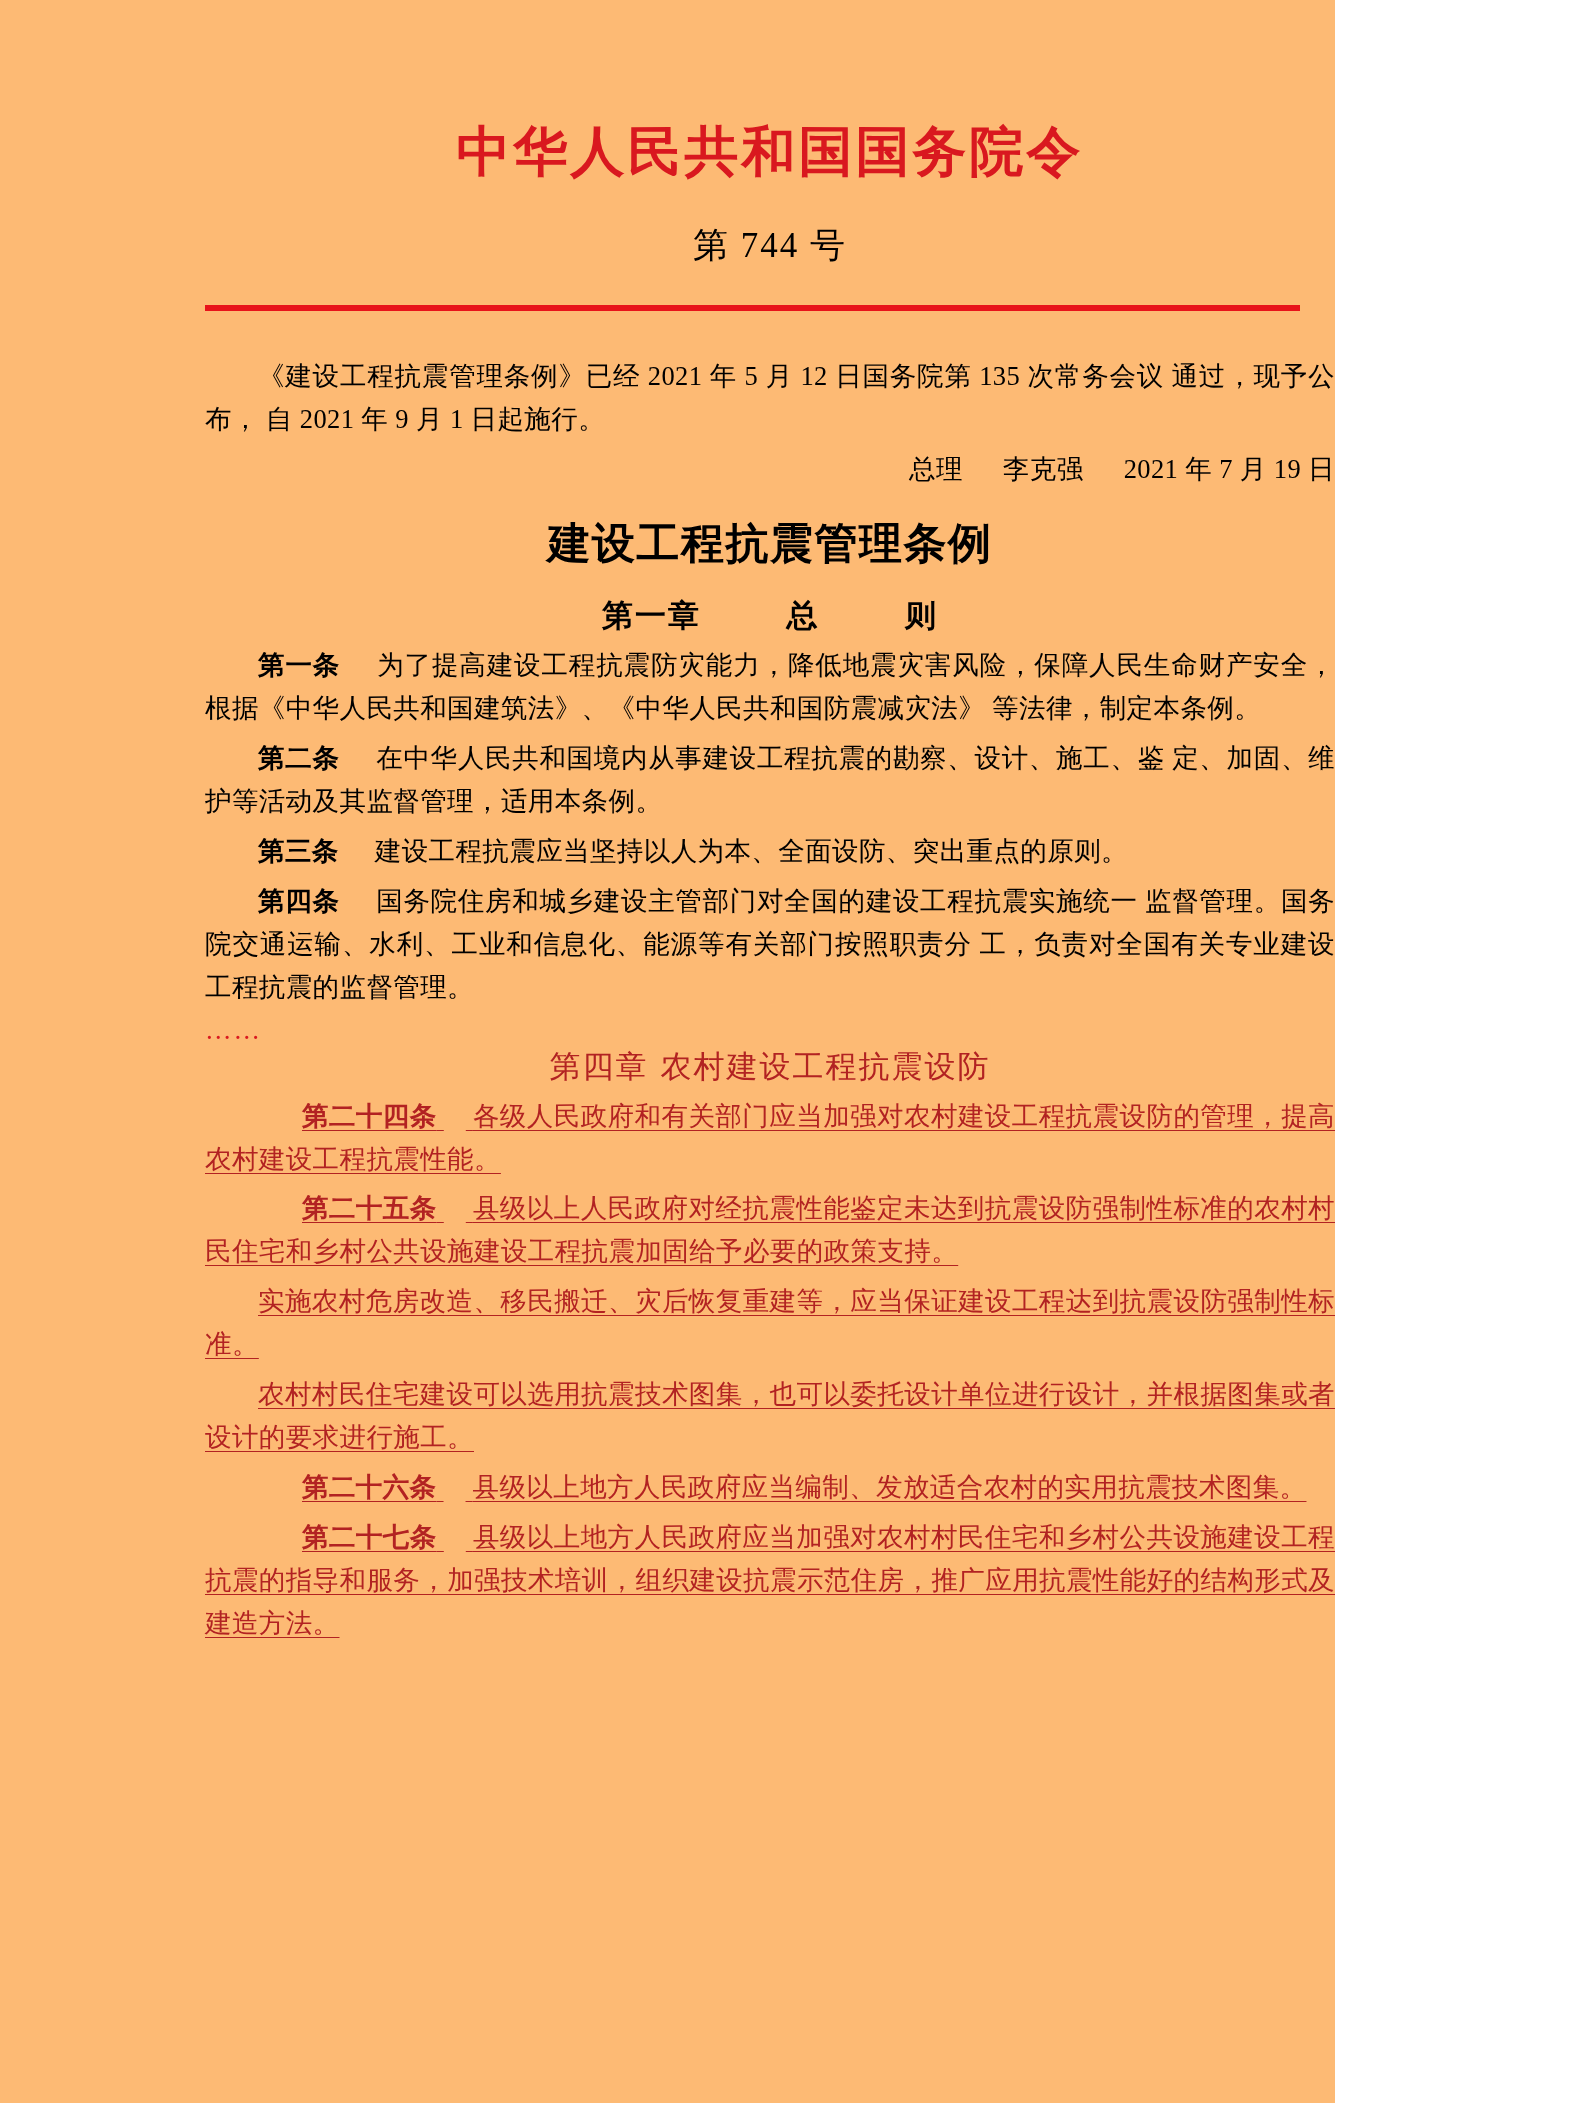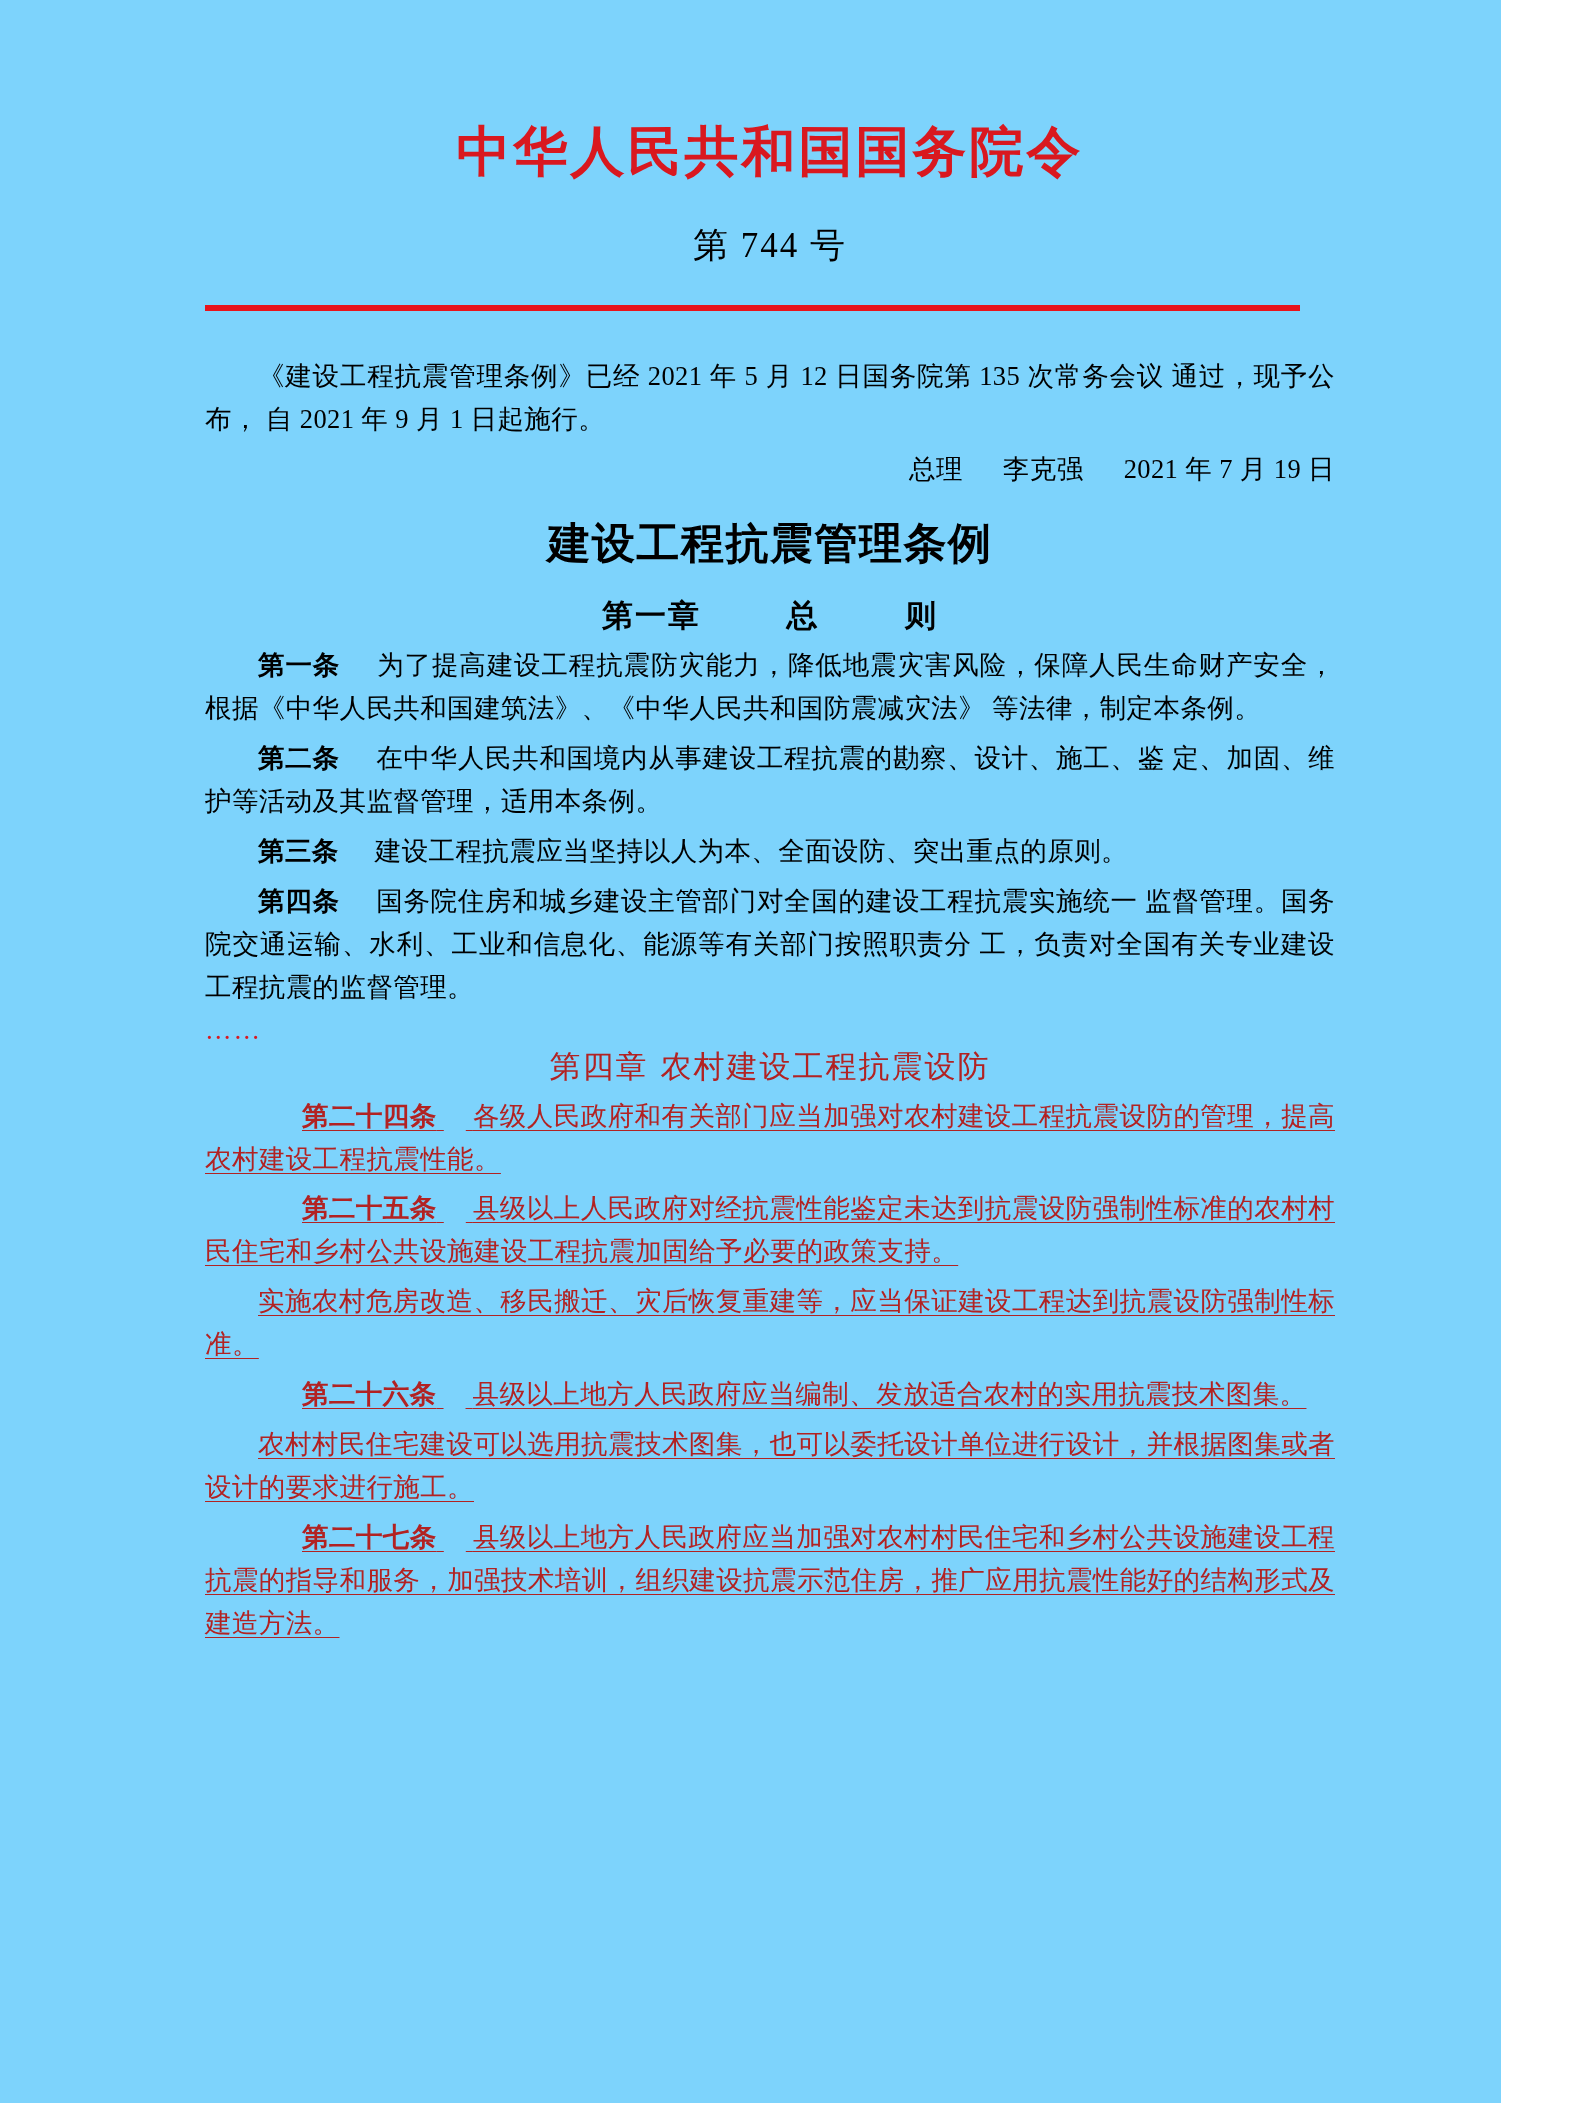"中华人民共和国国务院令" .page { background: #7dd3fc -> #fdba74; width: 1501px -> 1335px }
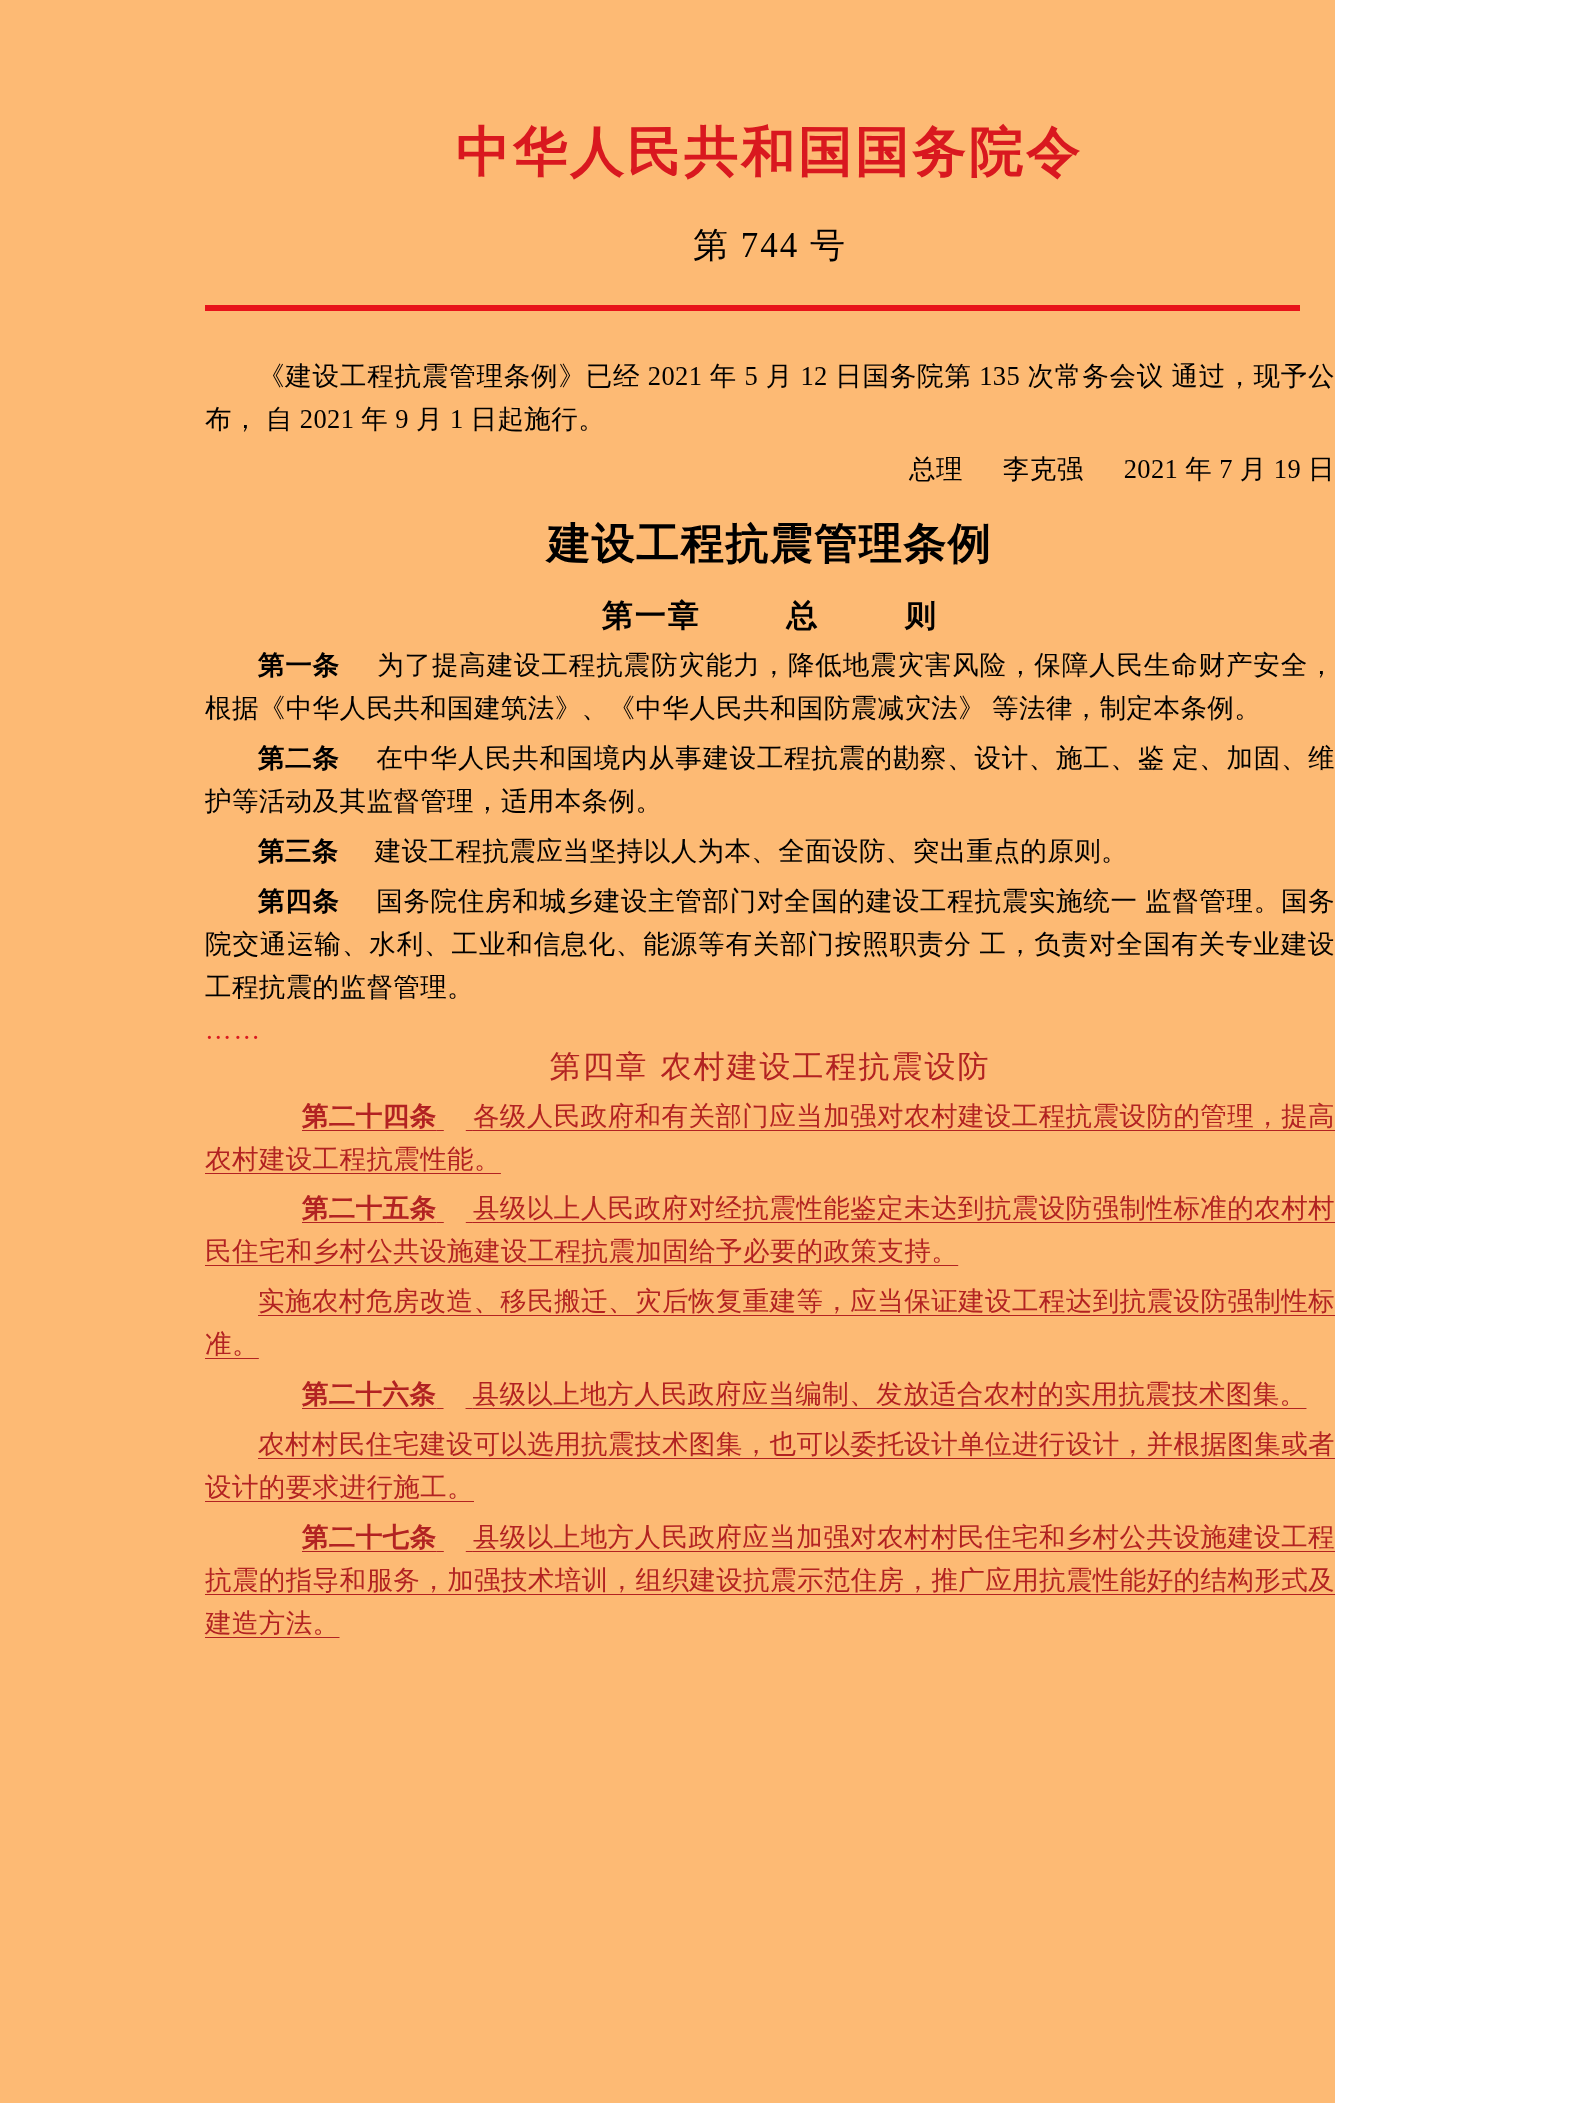"第二十六条 县级以上地方人民政府应当编制、发放适合农村的实用抗震技术图集。" p.para { order: before "农村村民住宅建设可以选用抗震技术图集，也可以委托设计单位进行设计，并根据图集或者" -> after "农村村民住宅建设可以选用抗震技术图集，也可以委托设计单位进行设计，并根据图集或者" }
